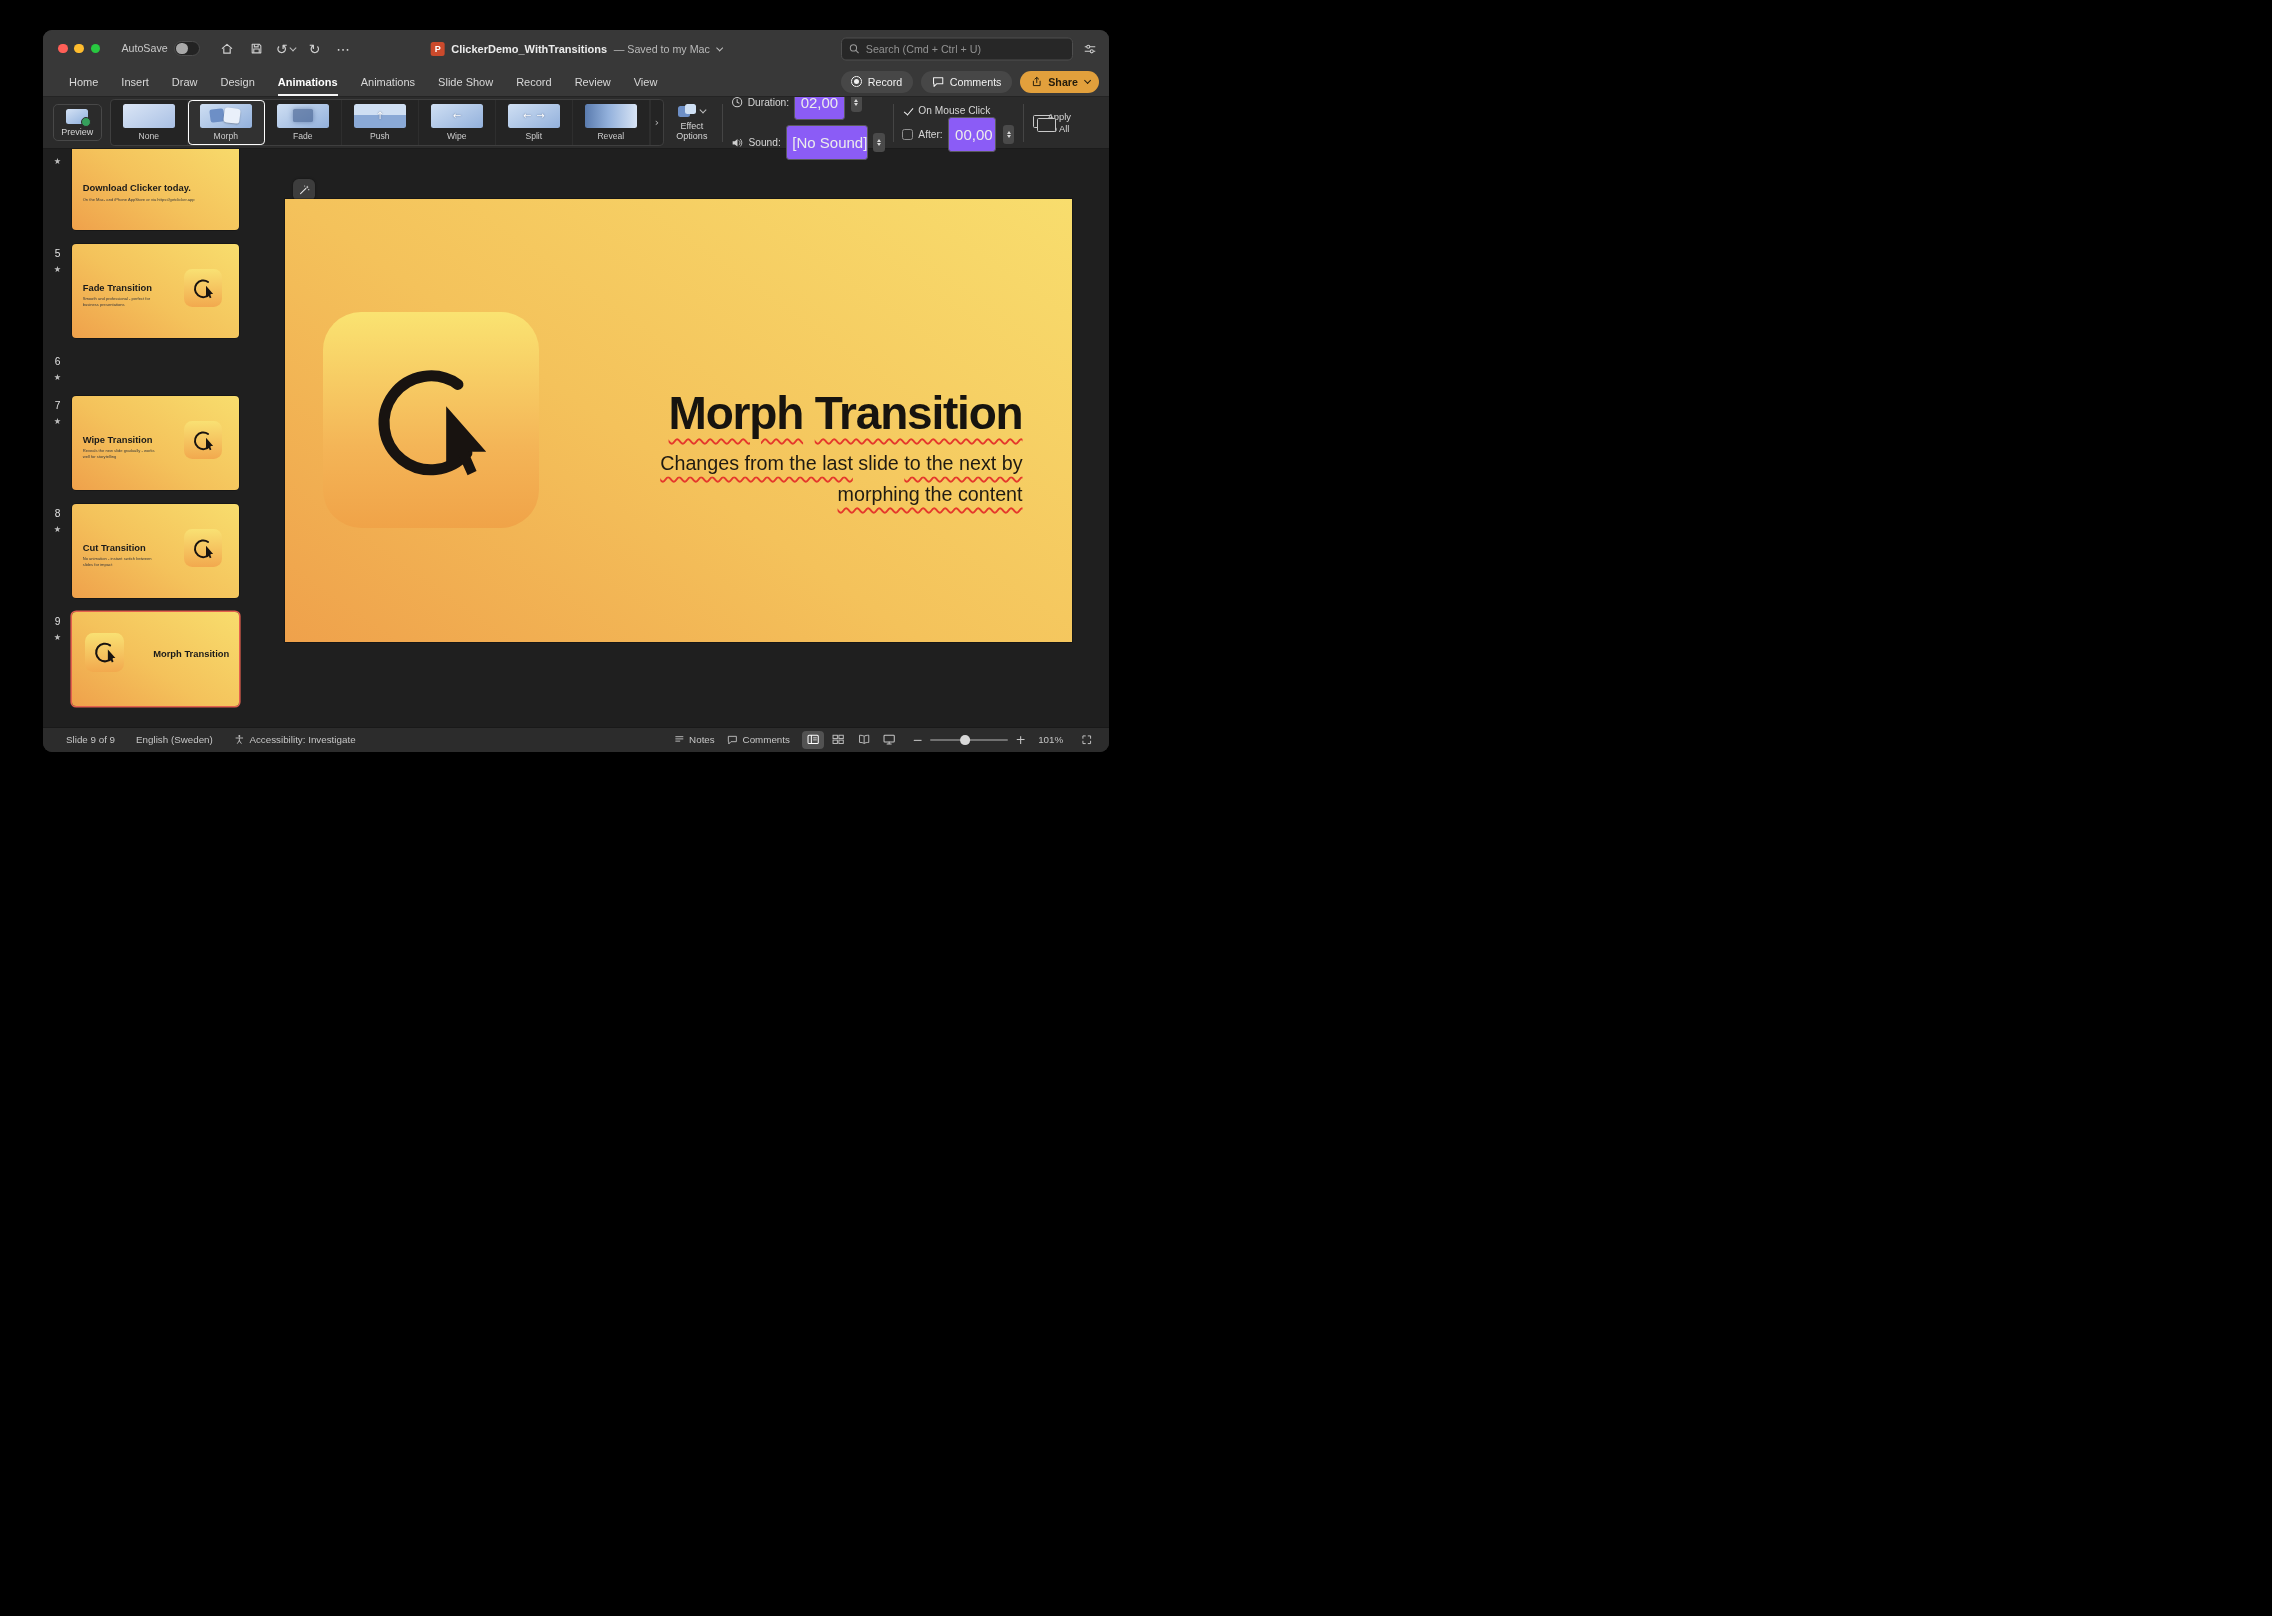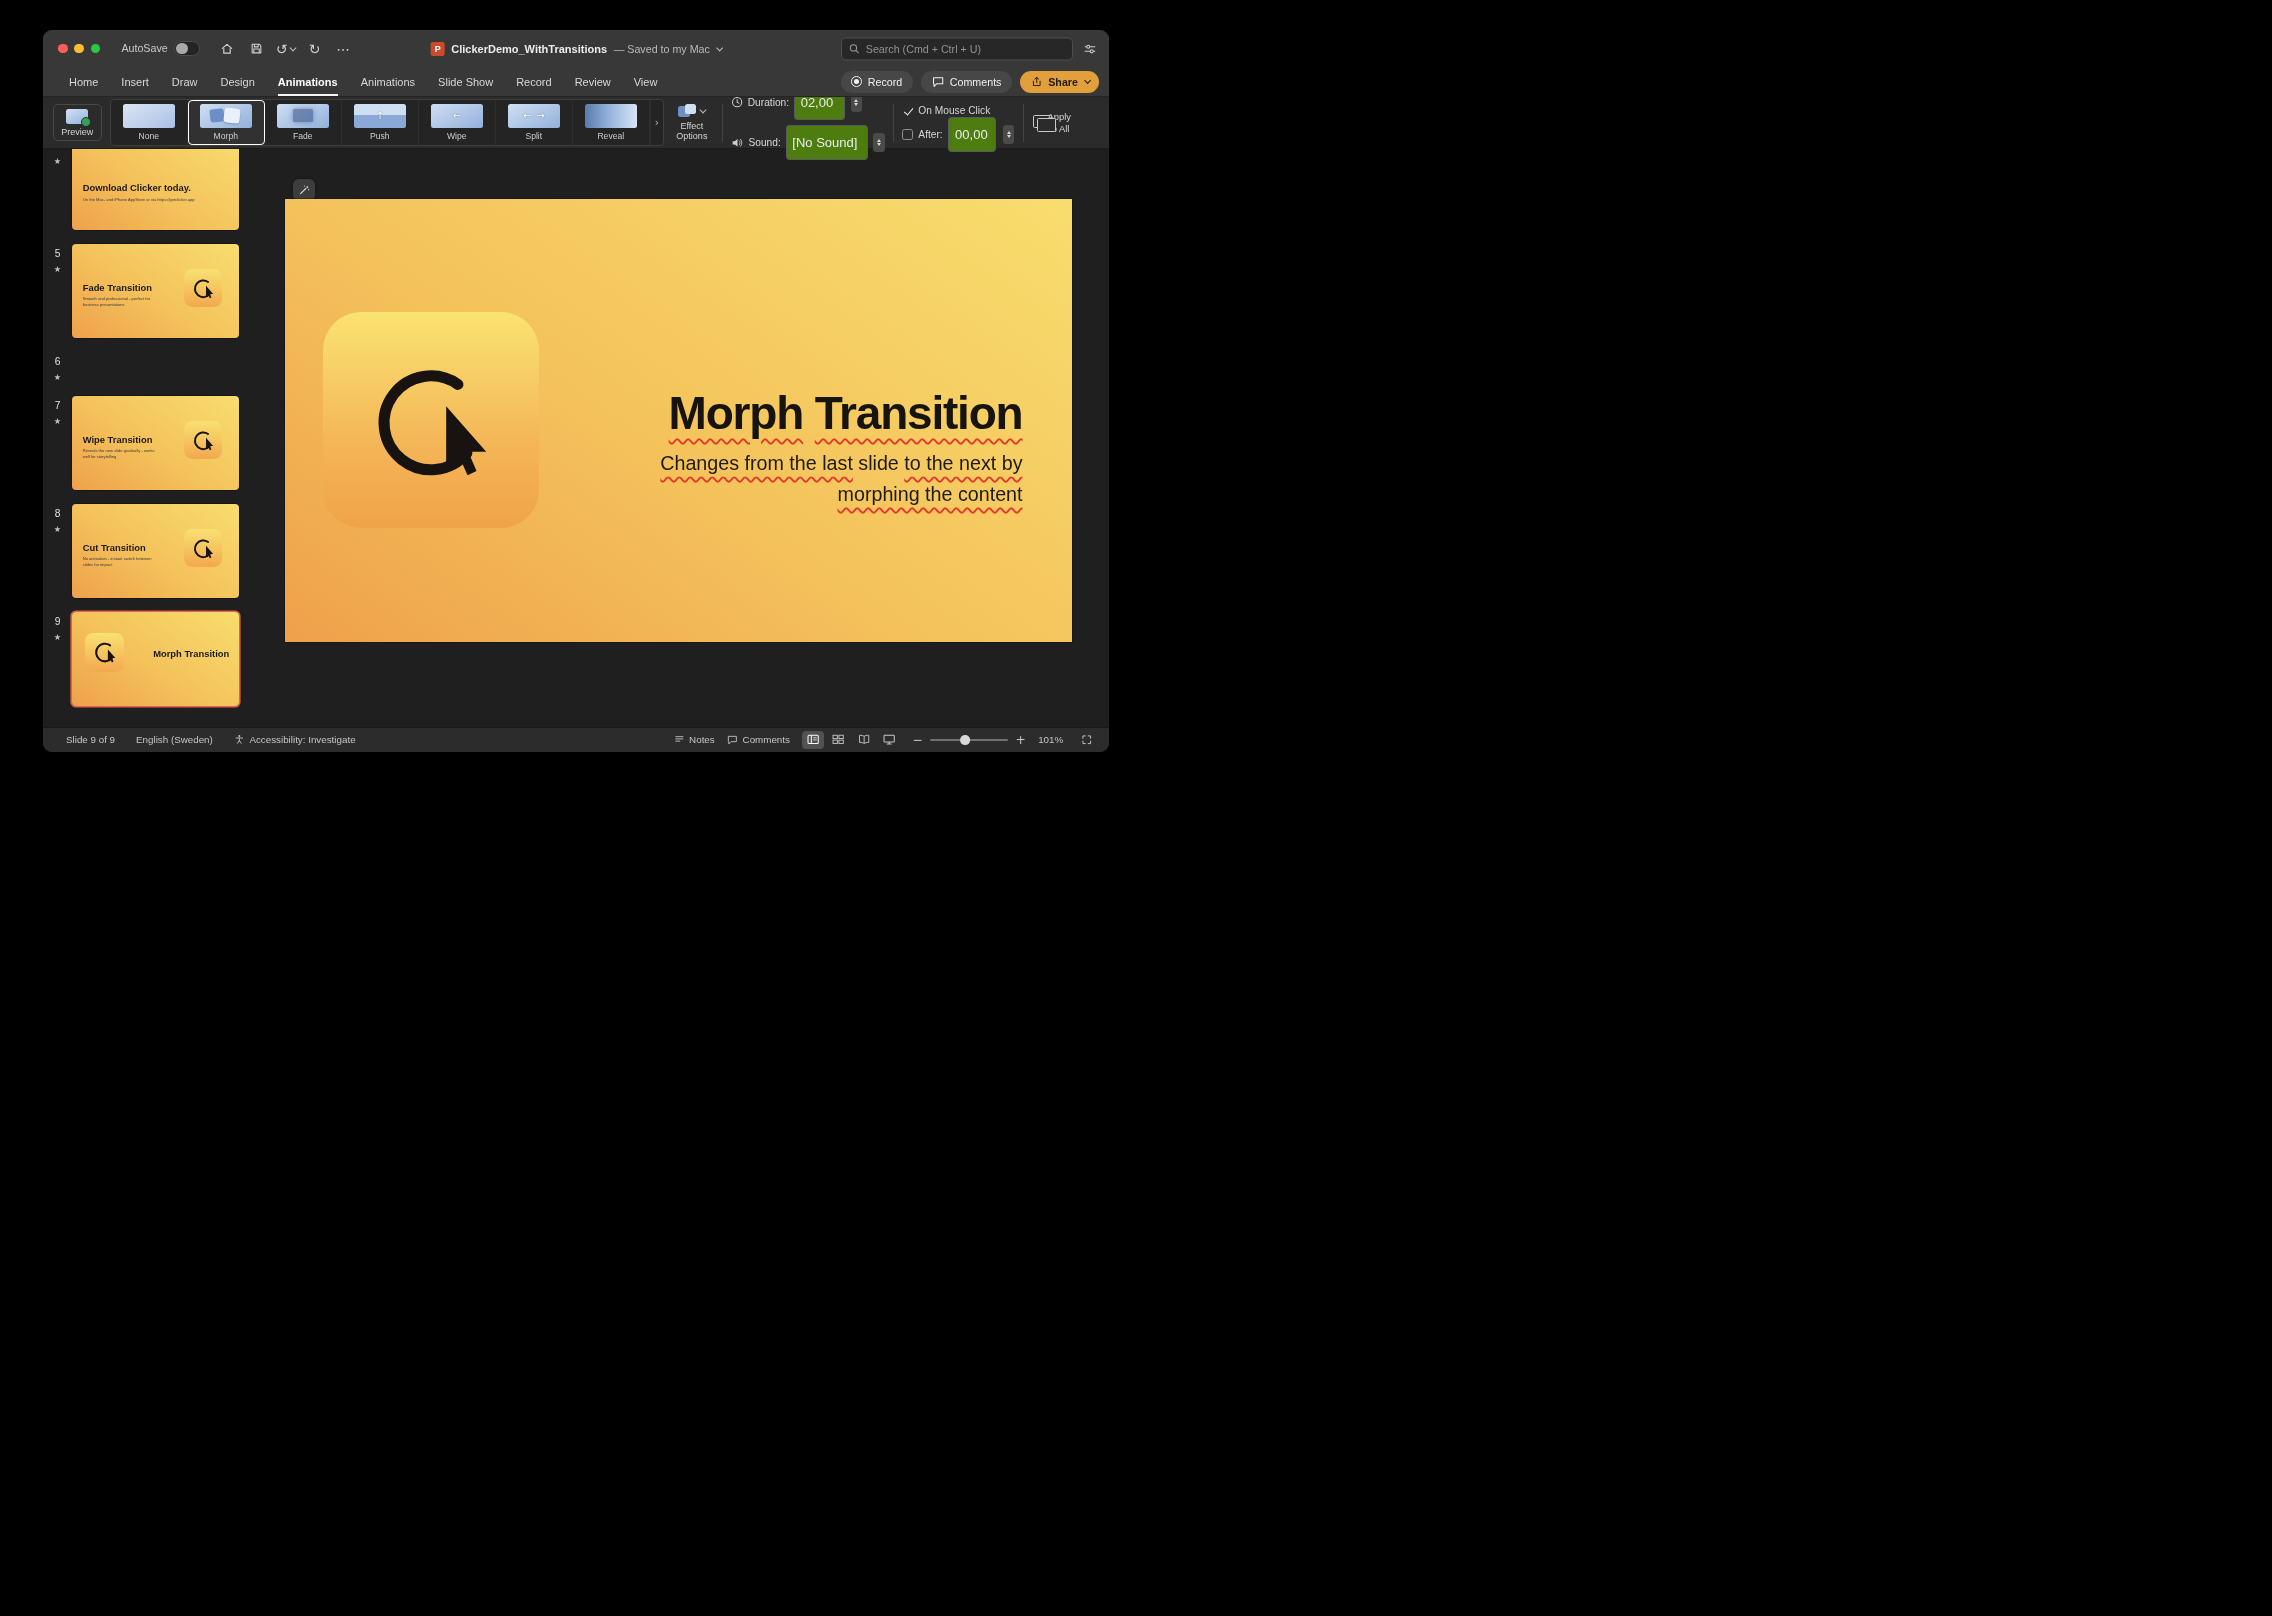"02,00" .field { background: #4d7c0f -> #8b5cf6; font-size: 13px -> 15px }
